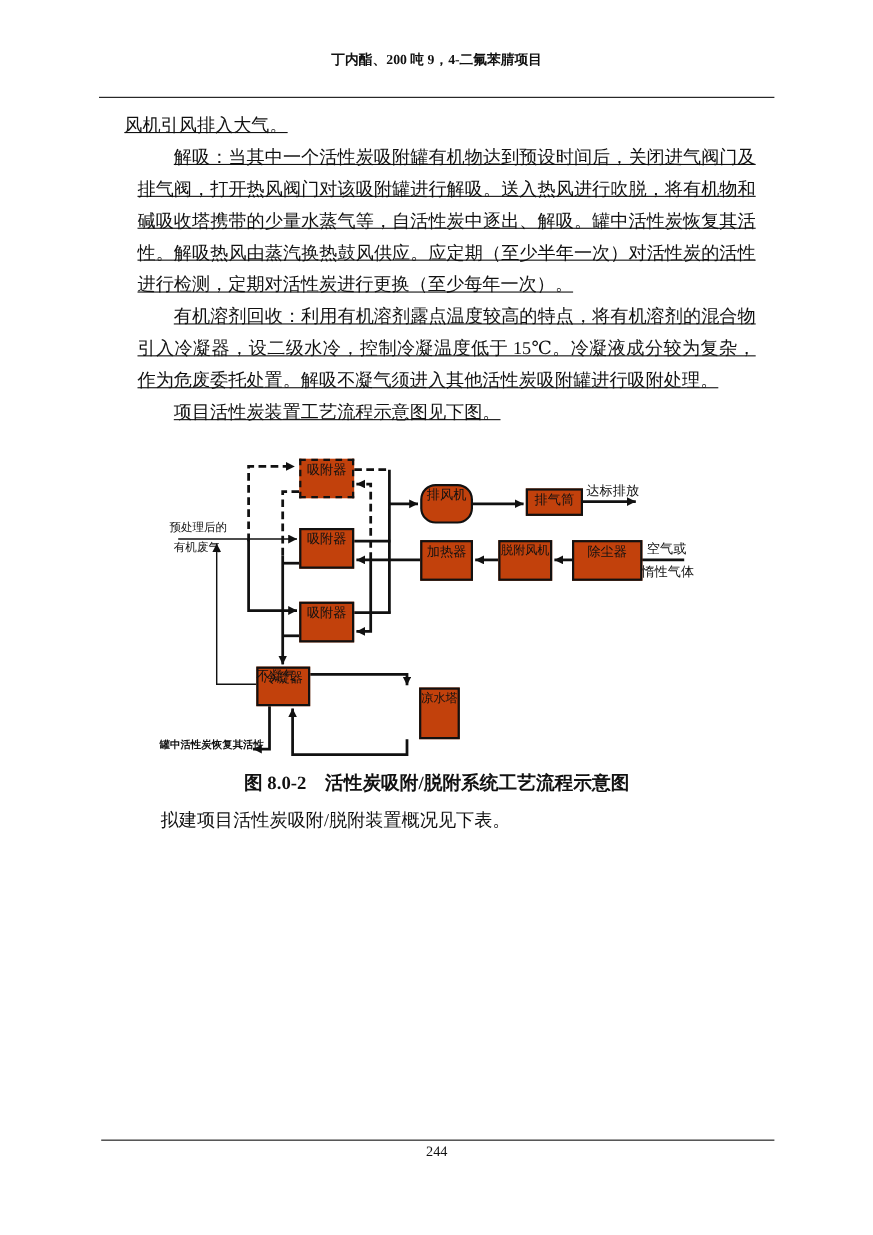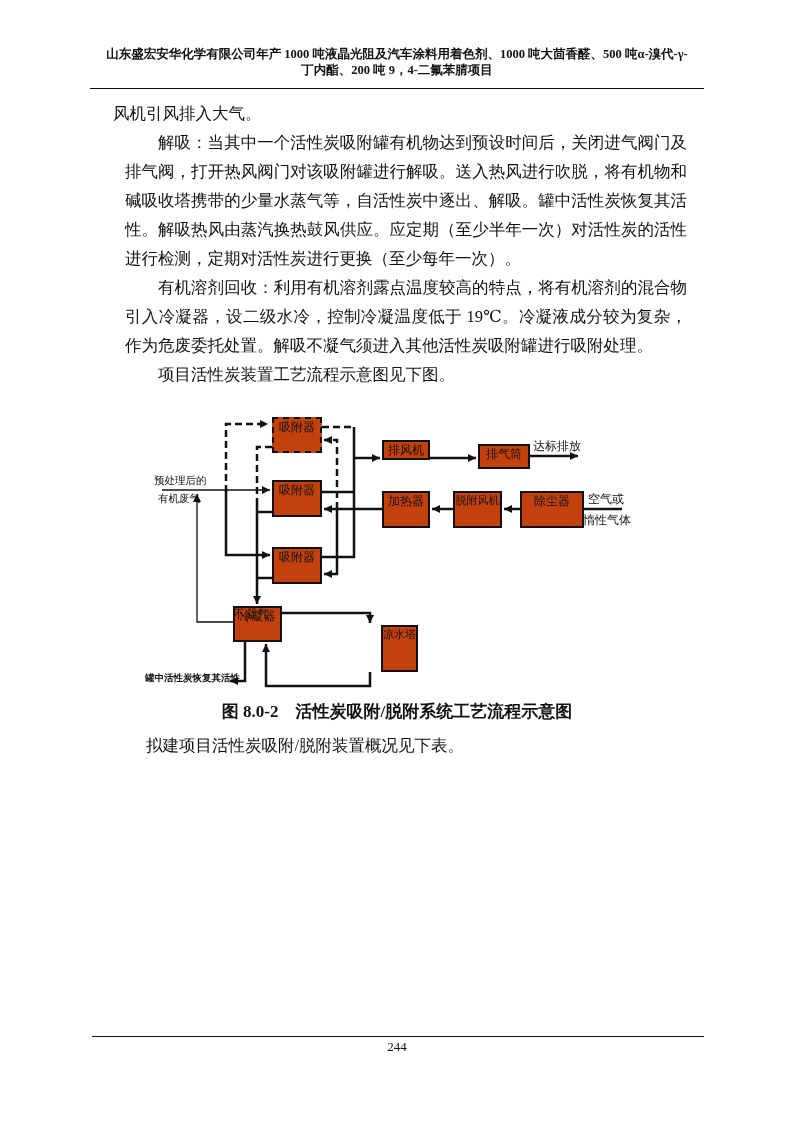"山东盛宏安华化学有限公司年产 1000 吨液晶光阻及汽车涂料用着色剂、1000" div { html: <div>山东盛宏安华化学有限公司年产 1000 吨液晶光阻及汽车涂料用着色剂、1000 吨大茴香醛、500 吨α-溴代-γ-</div> -> none }
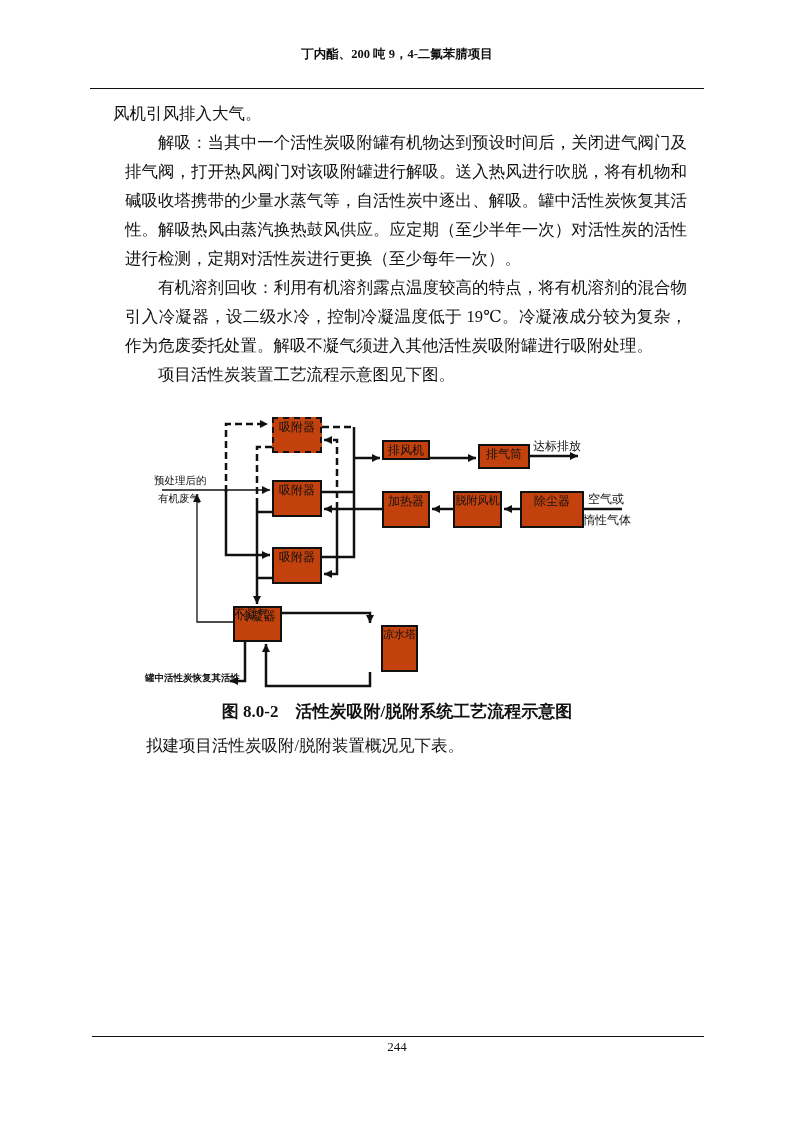"风机引风排入大气。" .bodytext { text-decoration: none -> underline }
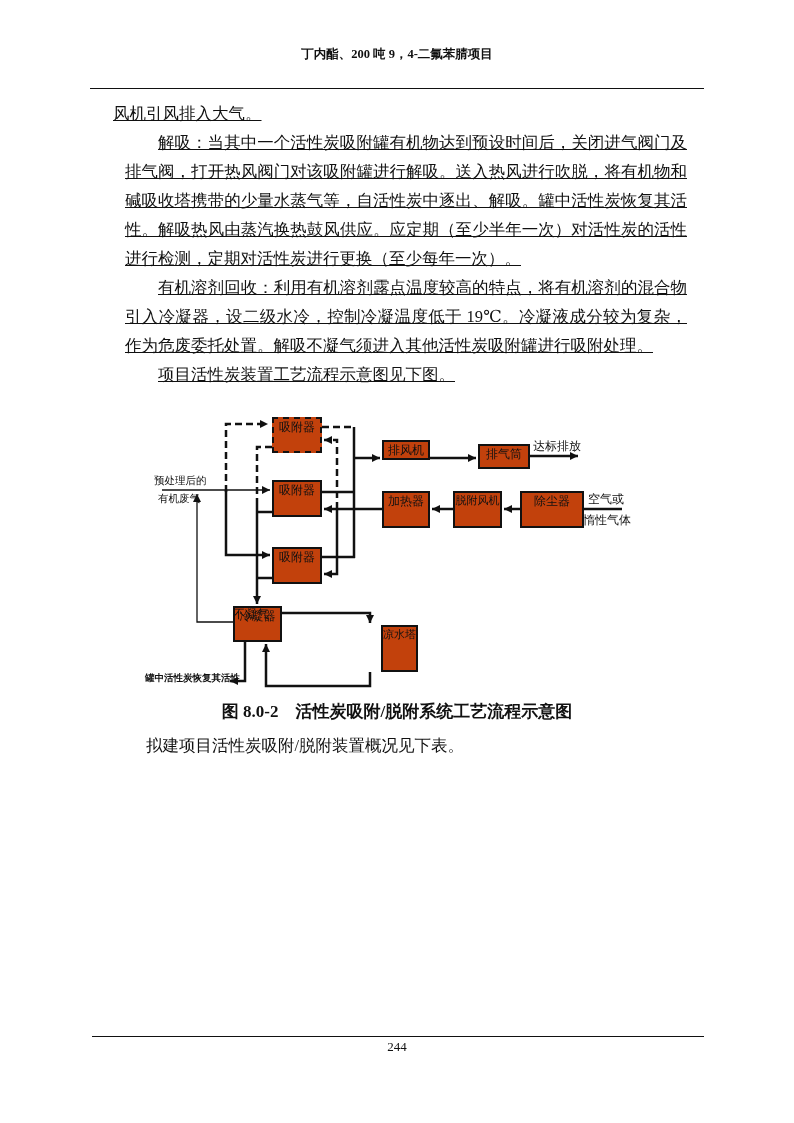"有机溶剂回收：利用有机溶剂露点温度较高的特点，将有机溶剂的混合物引入冷凝器，设二" p.ind { text: 19 -> 15 }
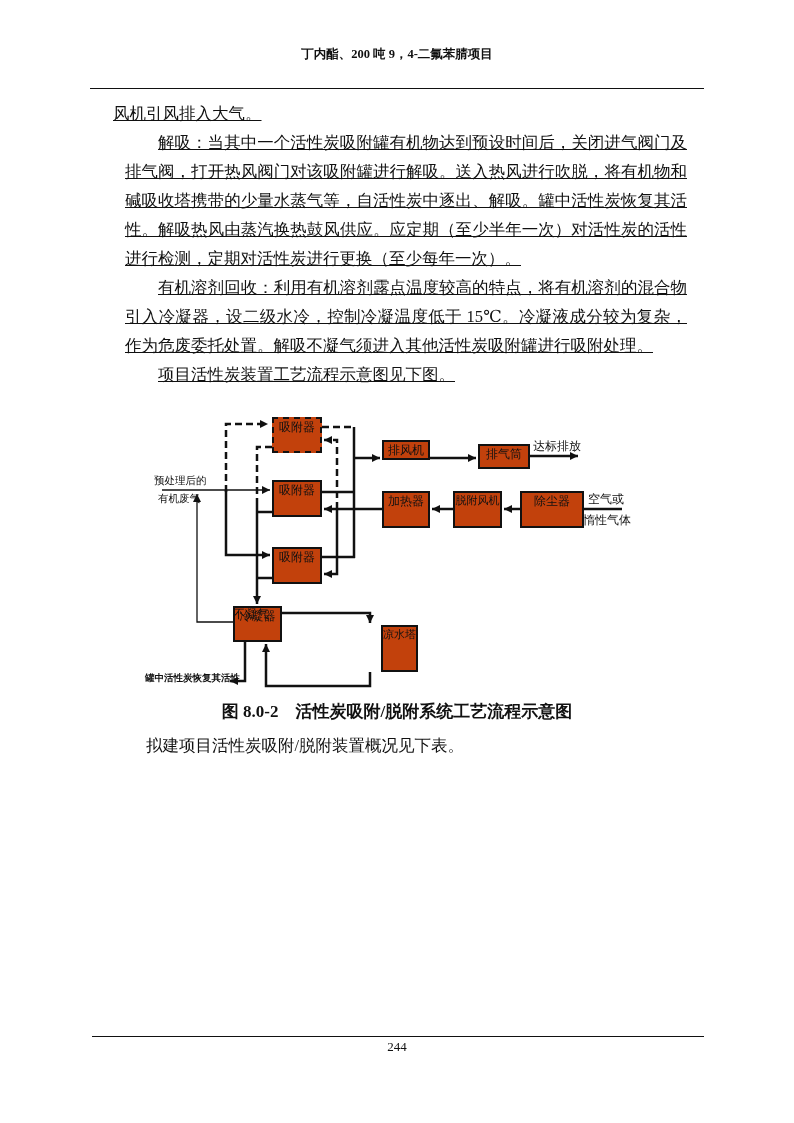"排风机" div.dbox { border-radius: none -> 14px; height: 20px -> 36px }
